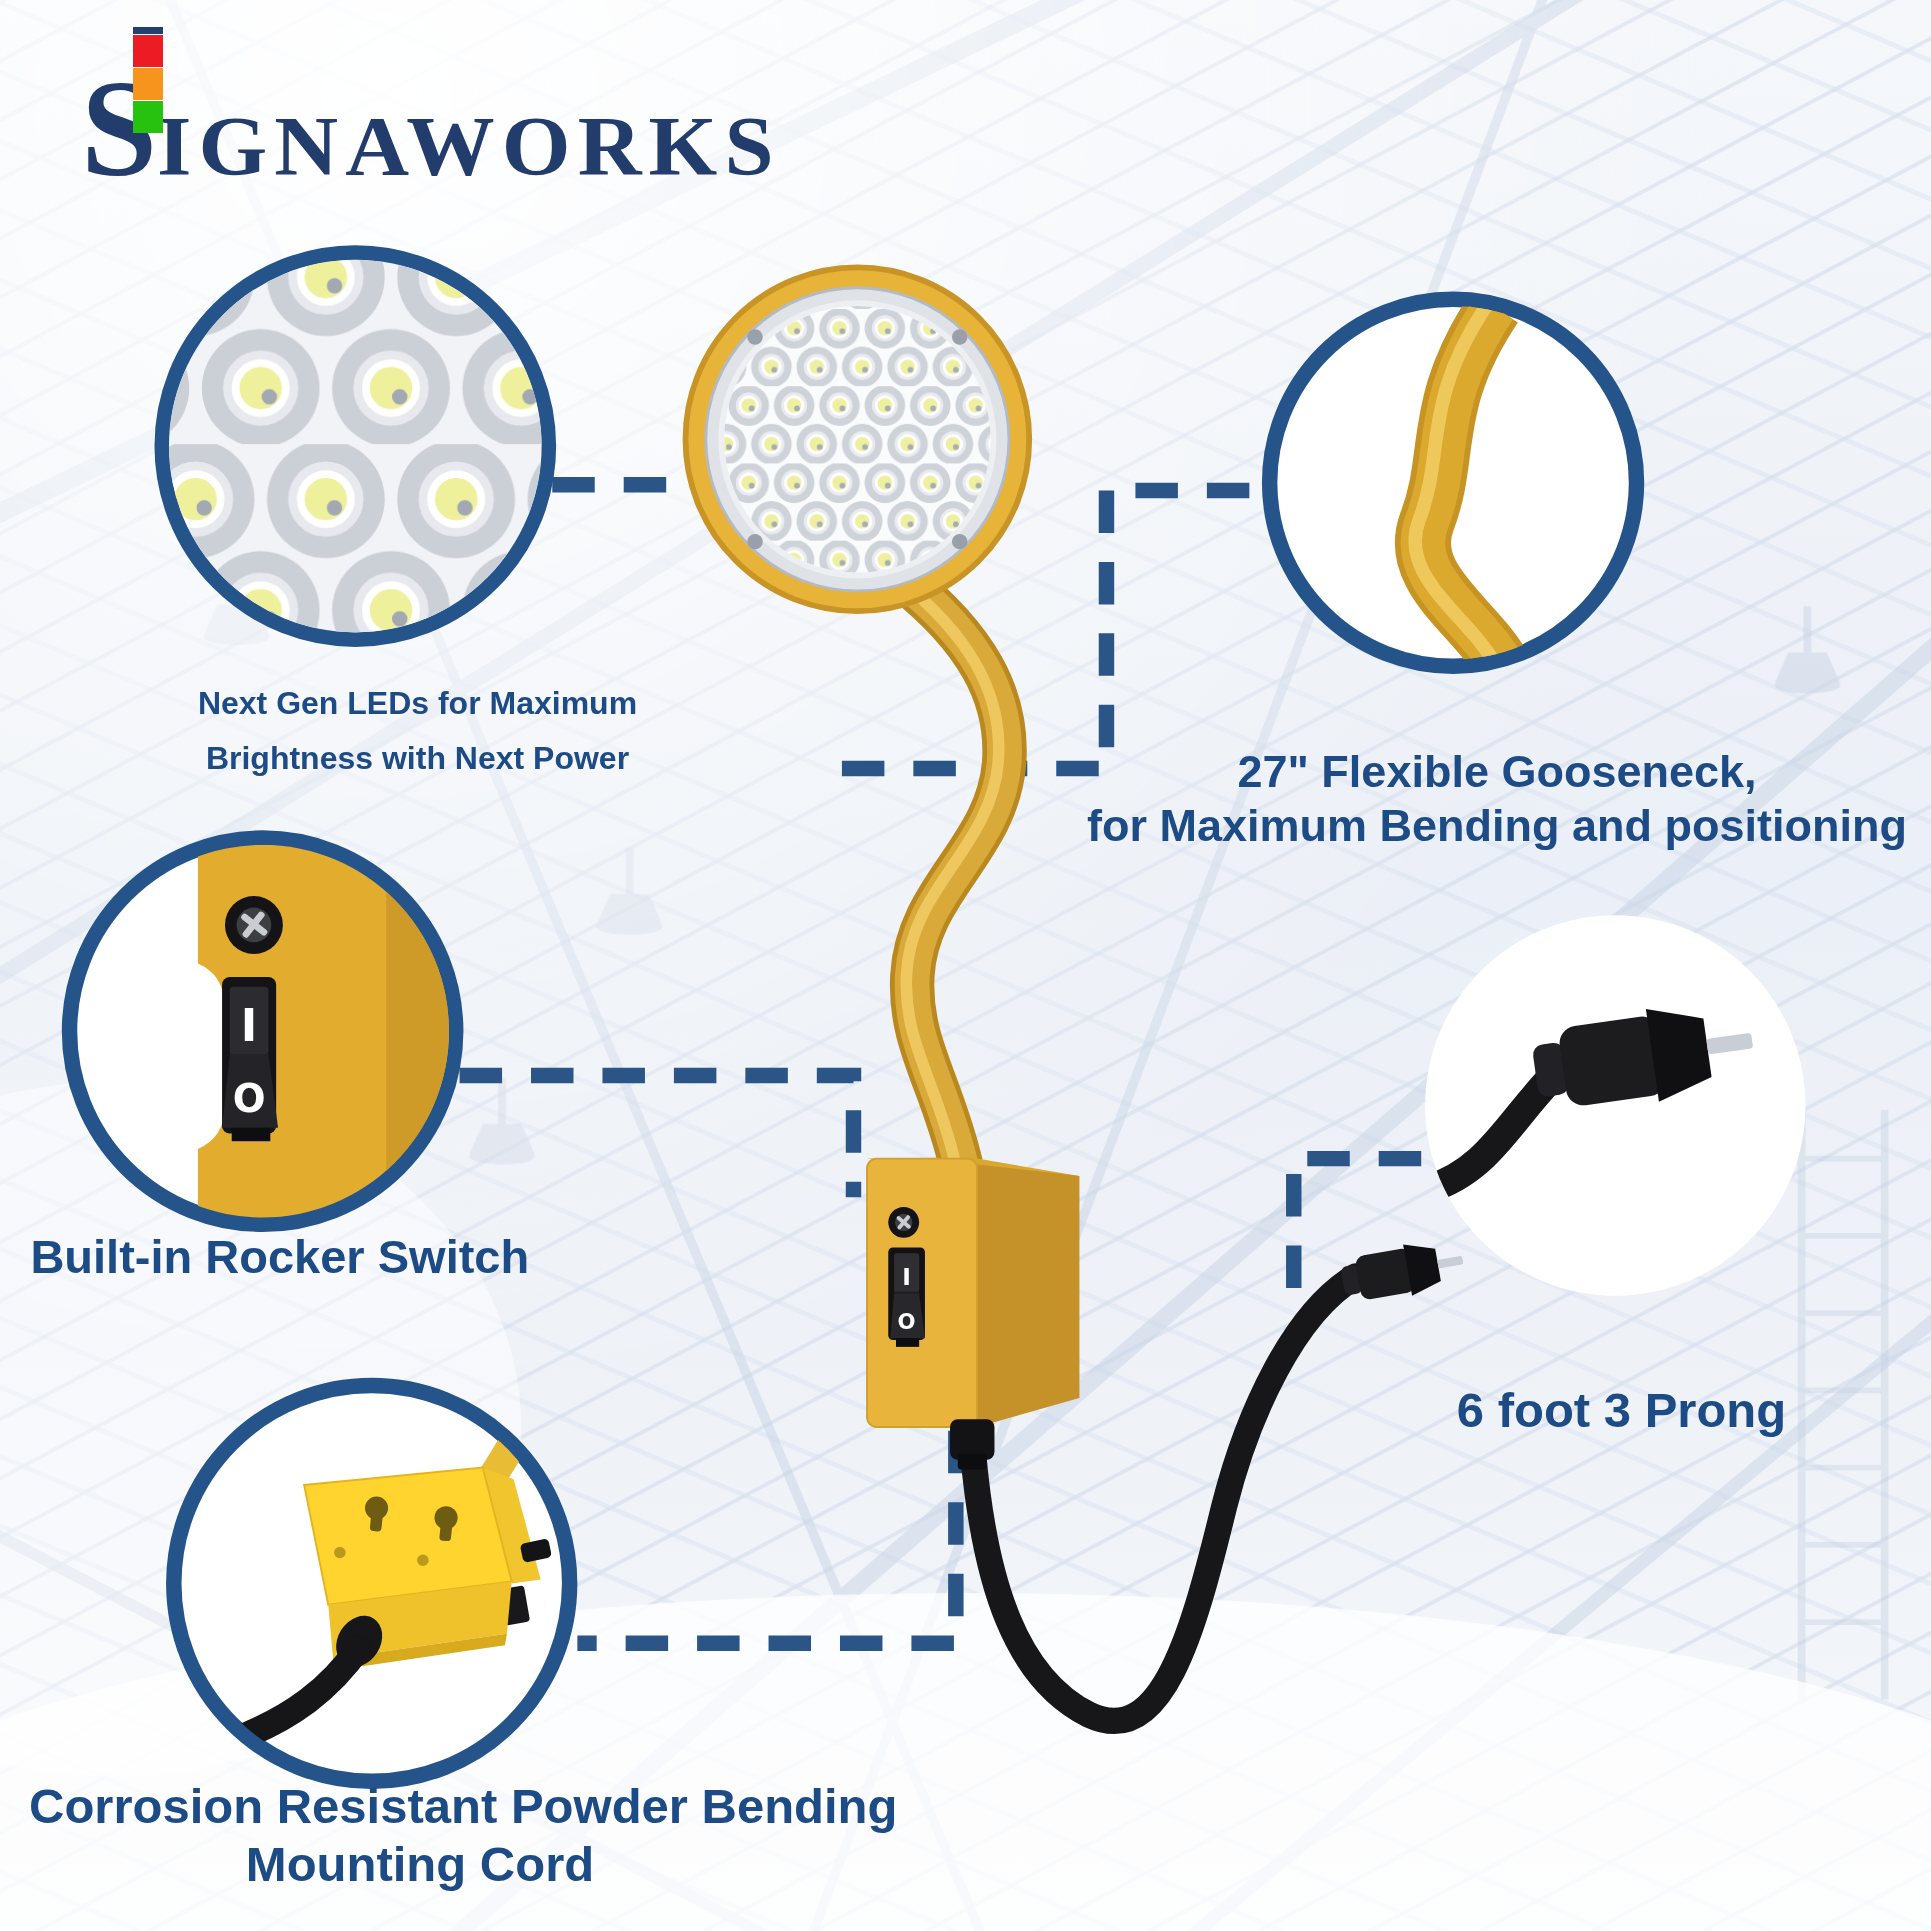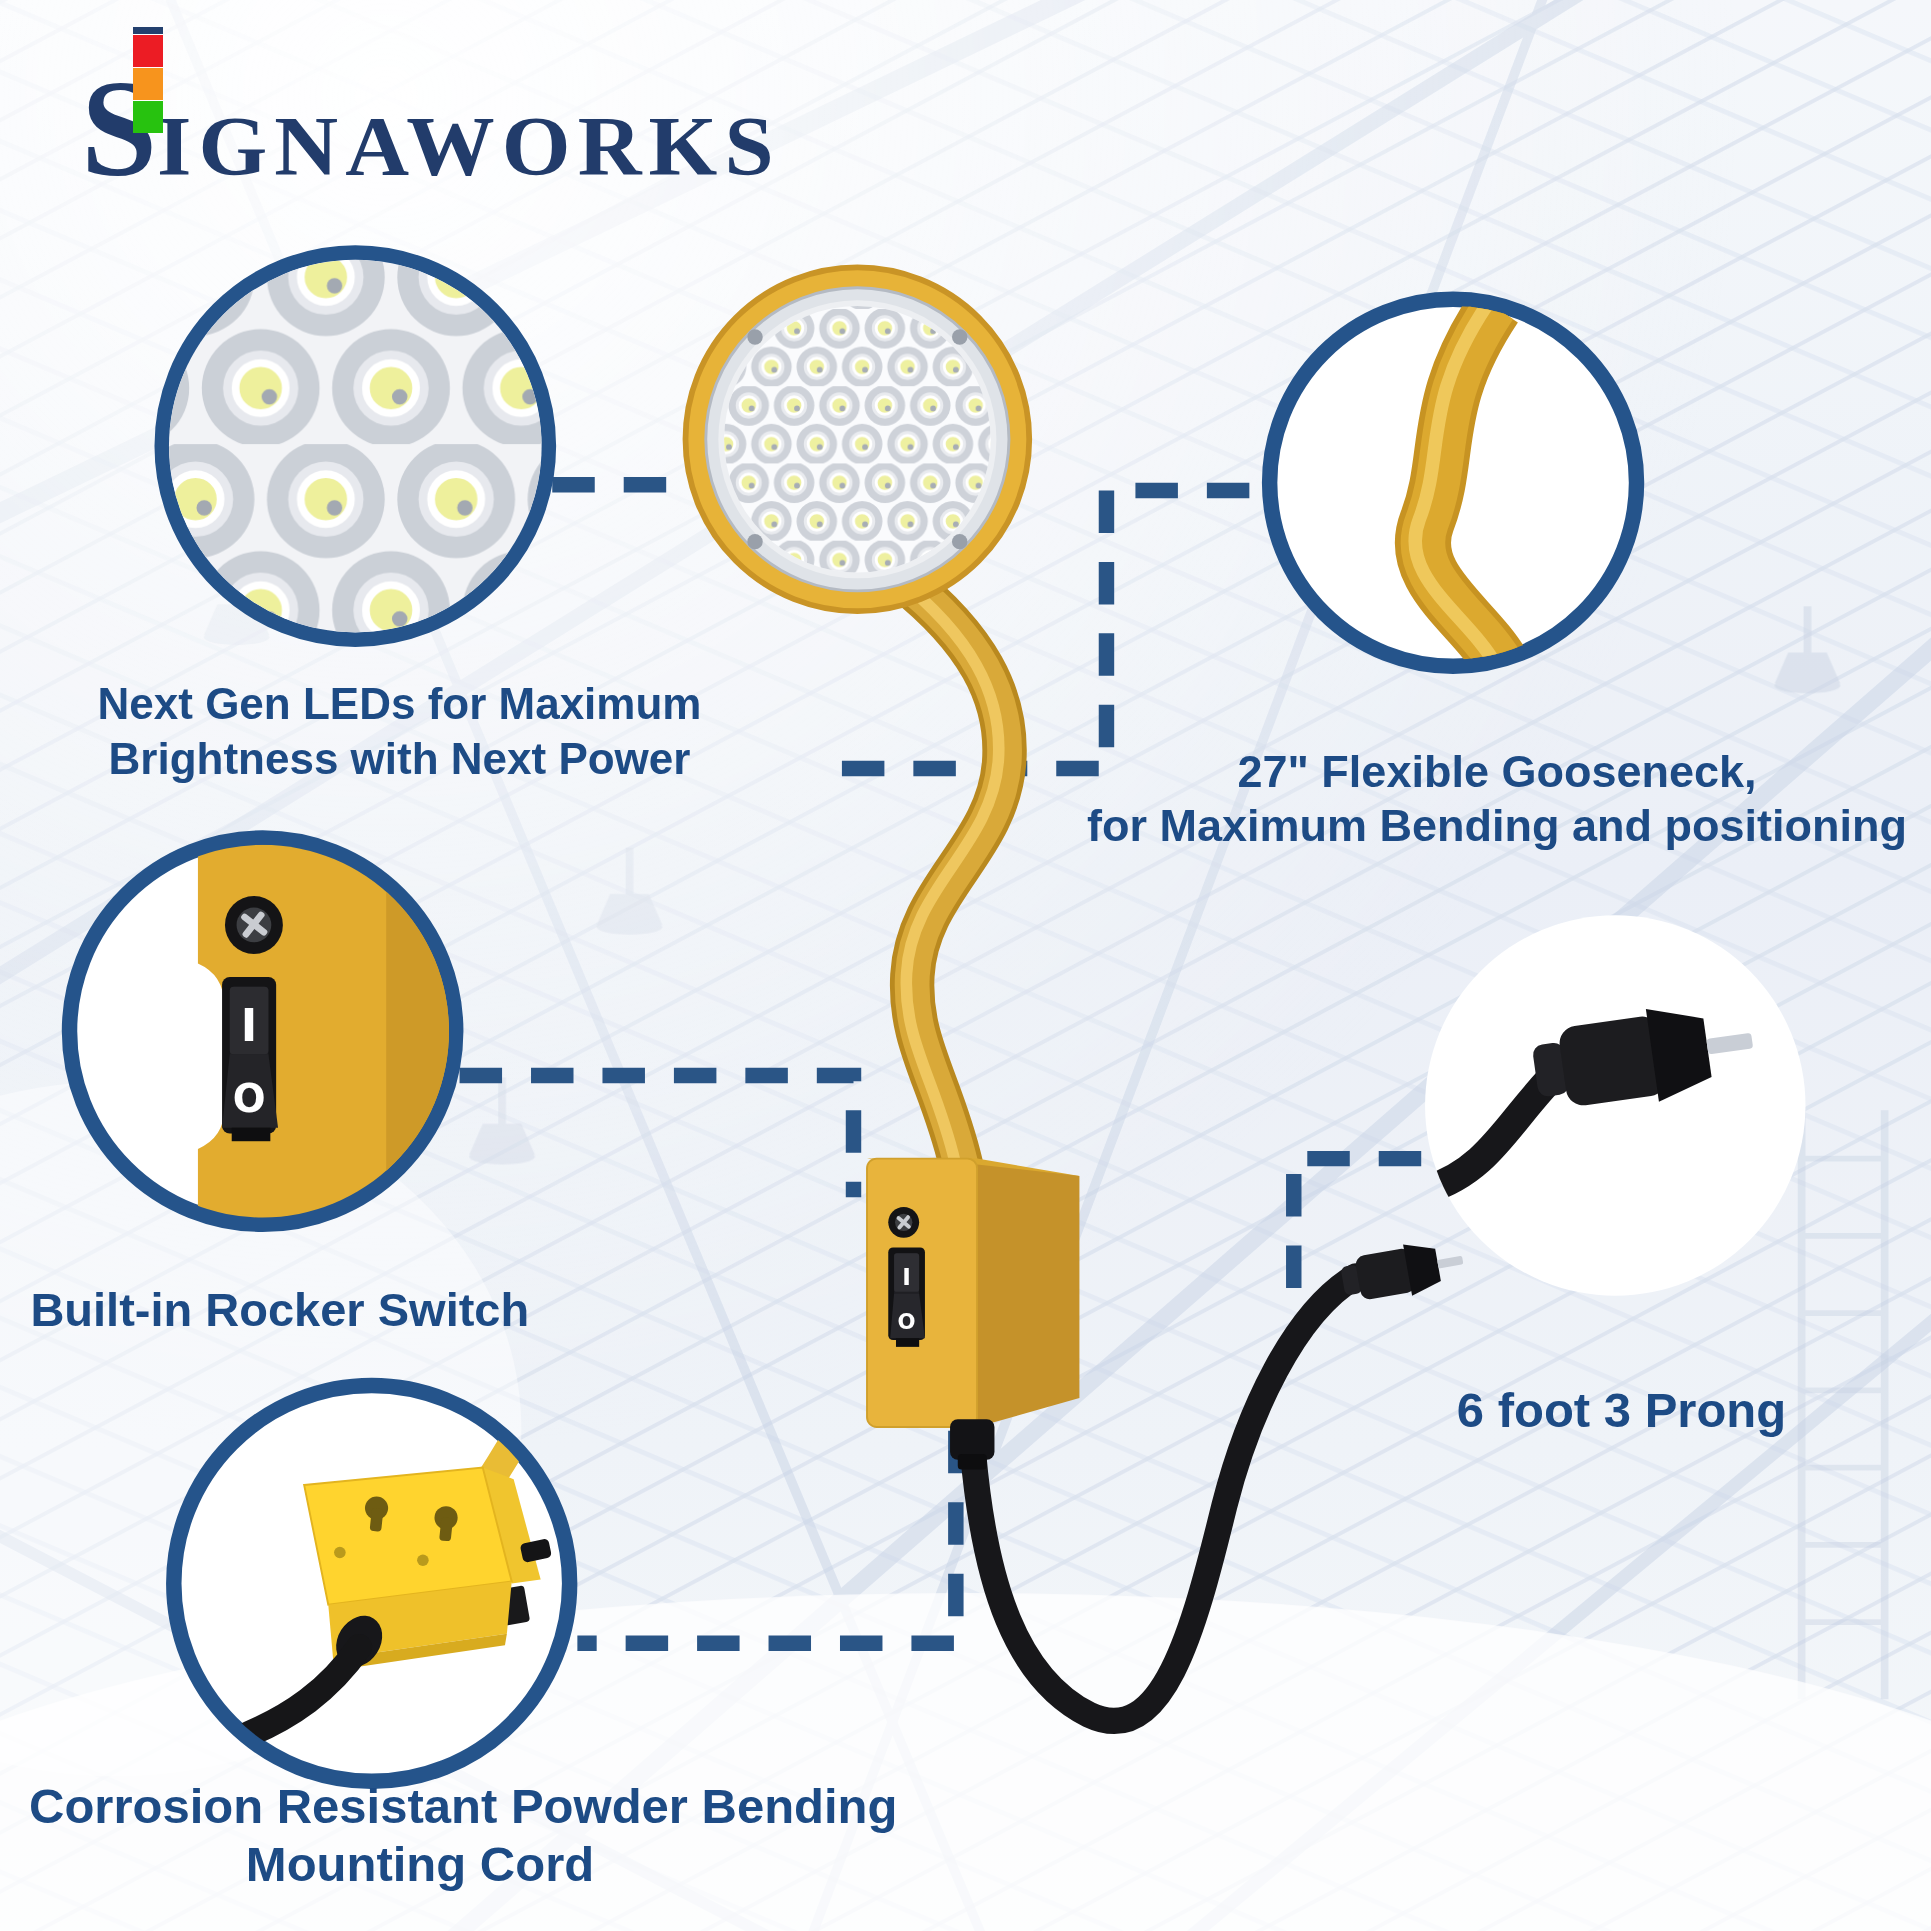"Next Gen LEDs for Maximum" .cap-leds { font-size: 44px -> 32px; left: 52px -> 70px }
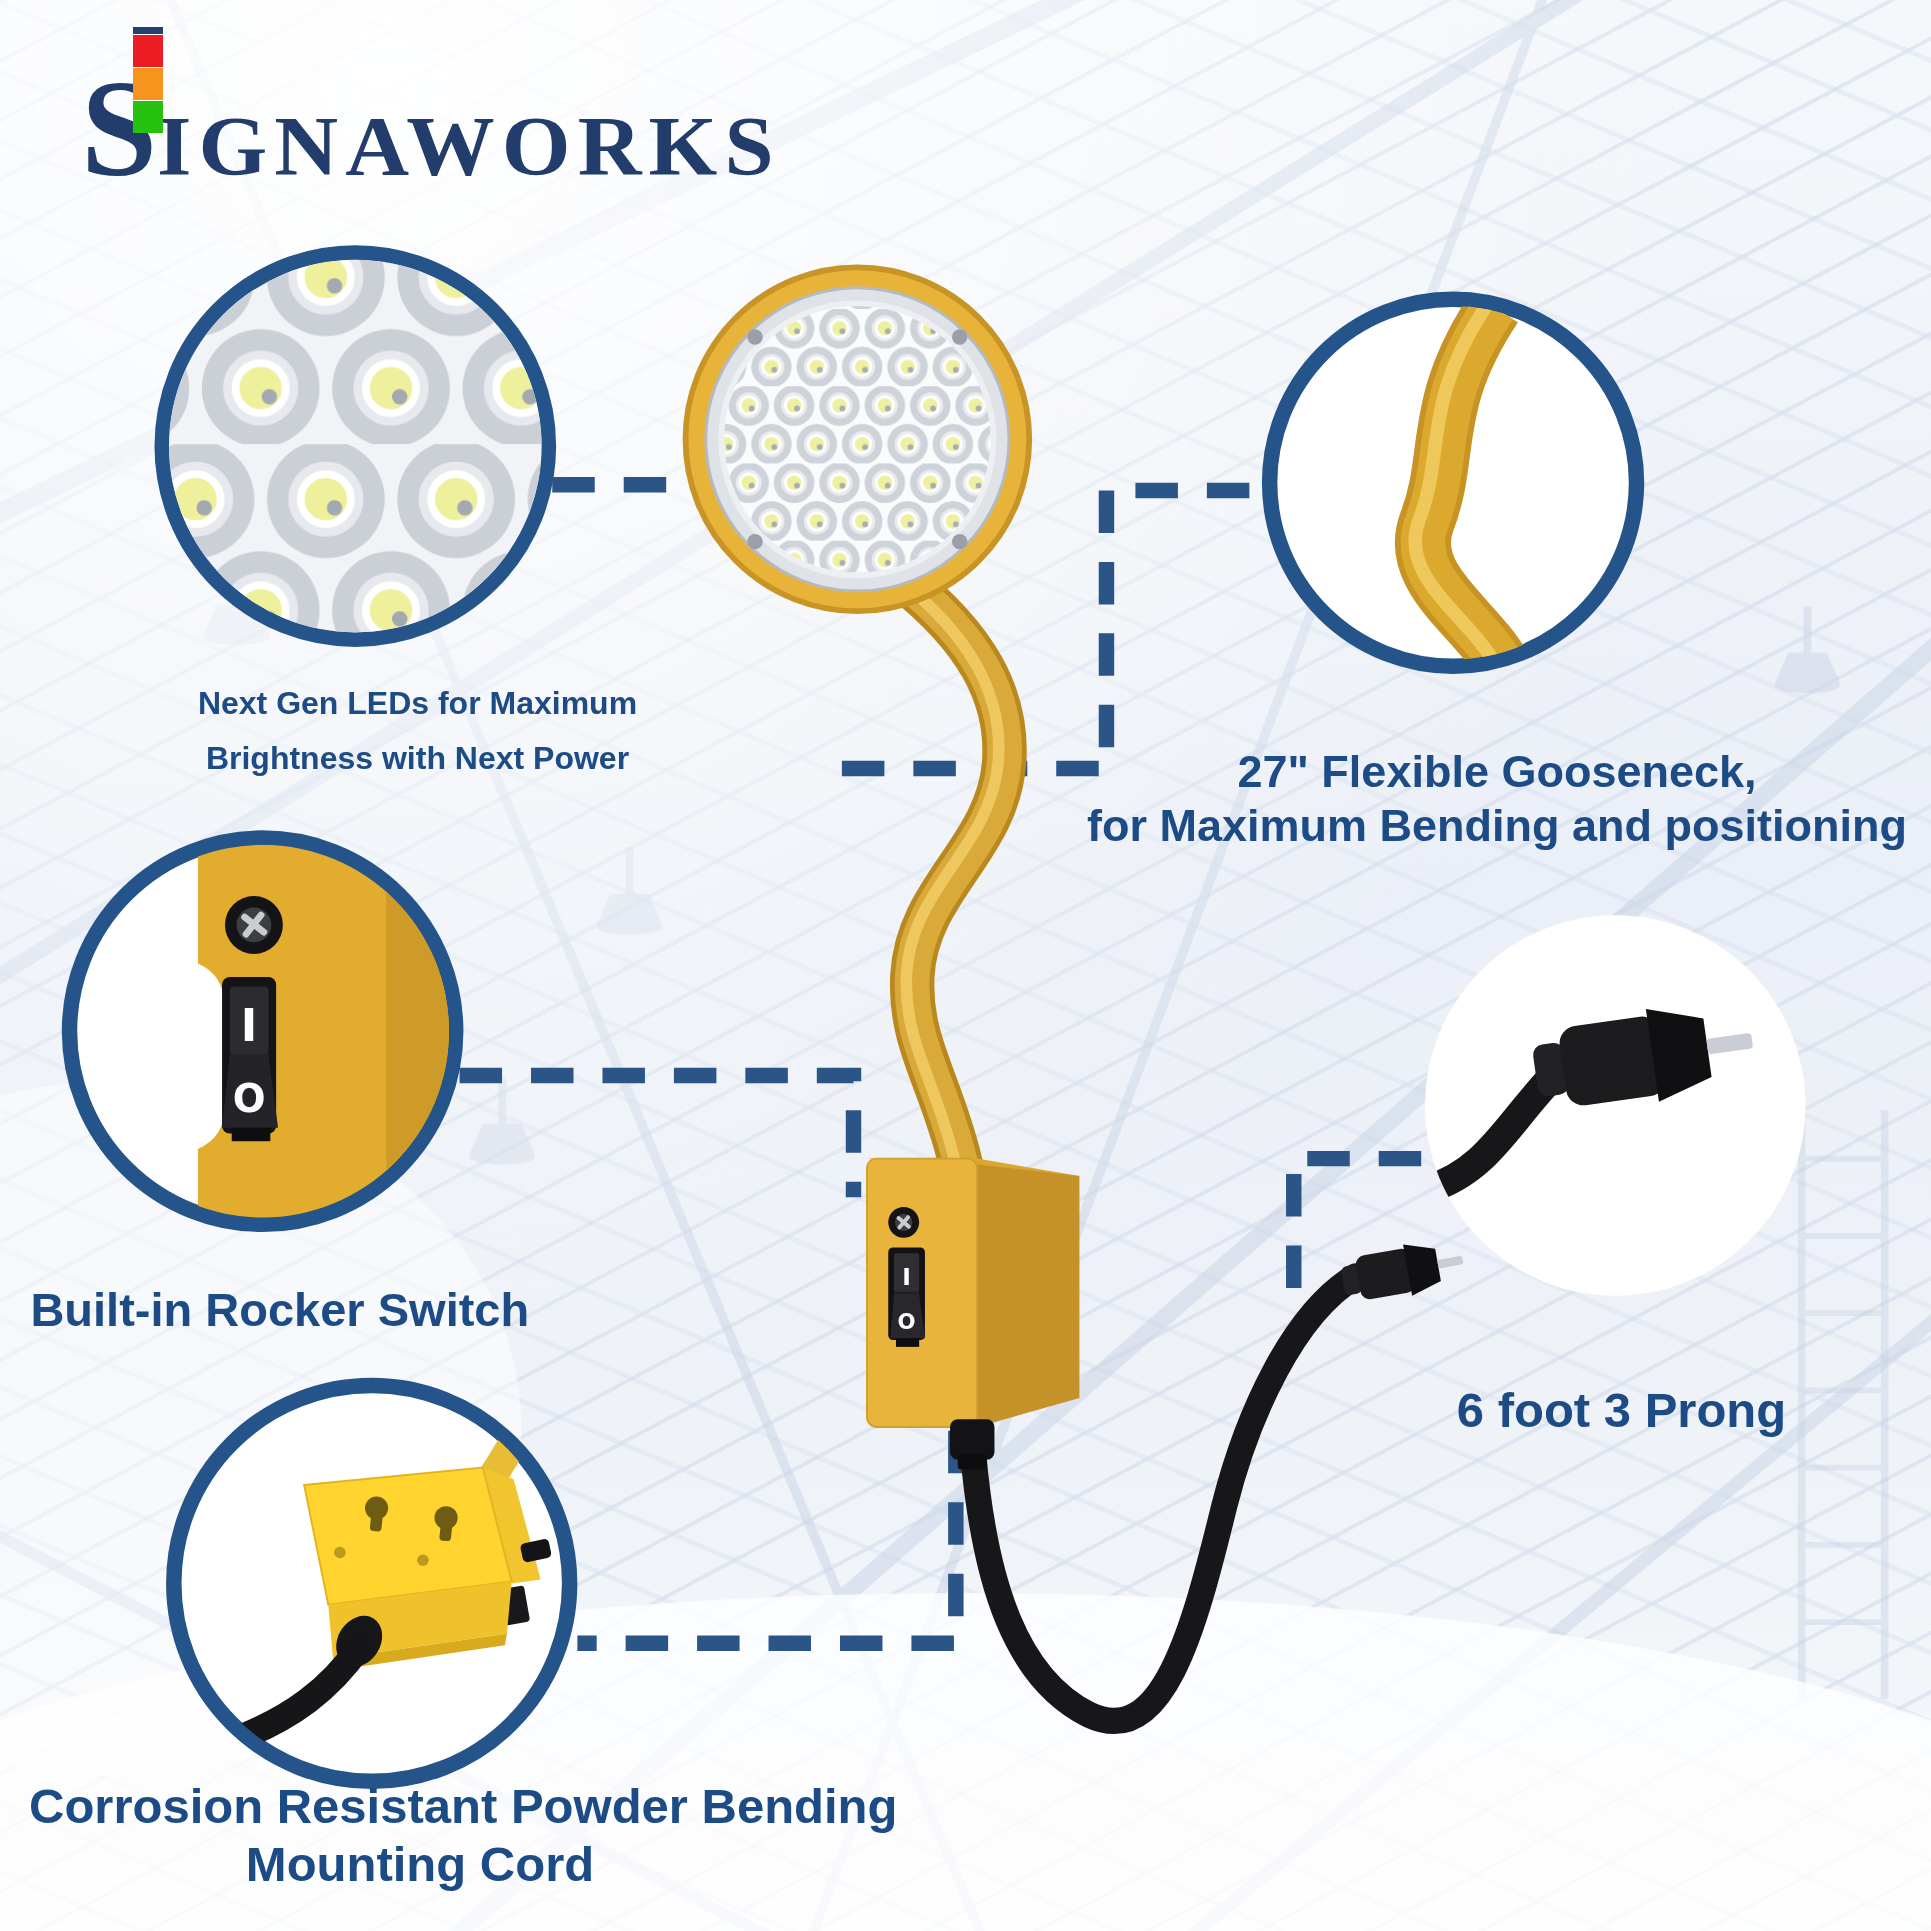"Built-in Rocker Switch" .cap-rocker { top: 1282px -> 1229px }
